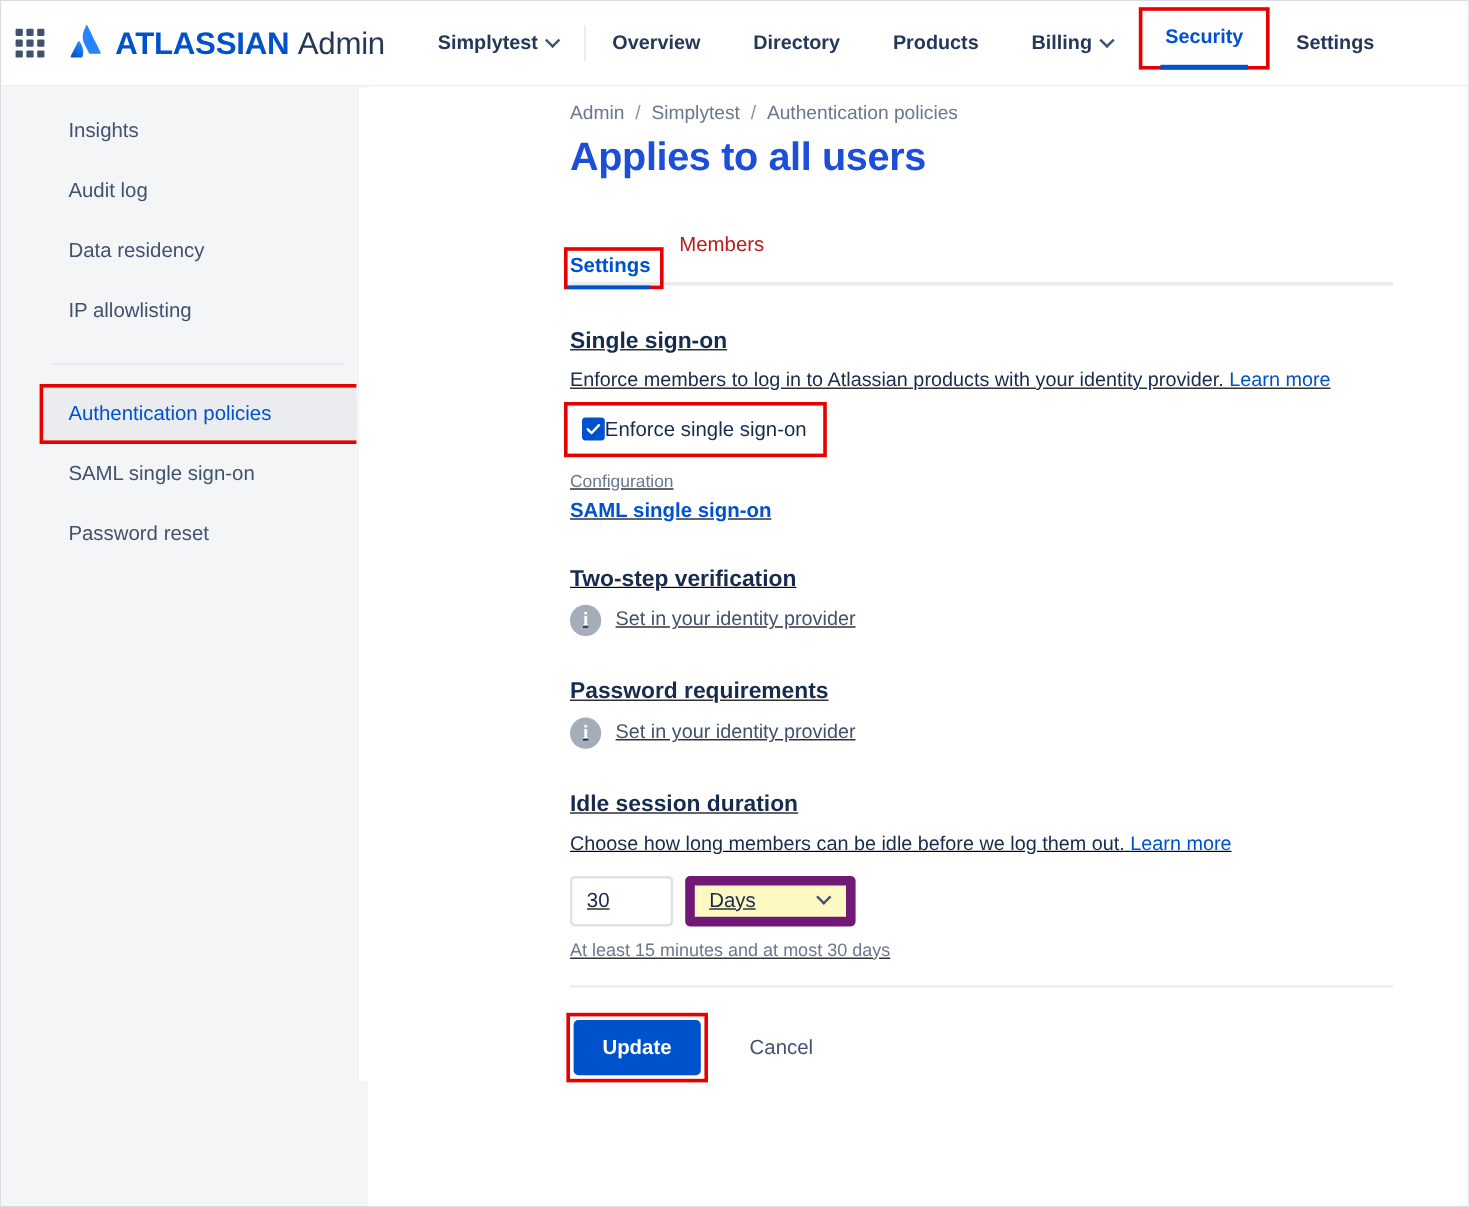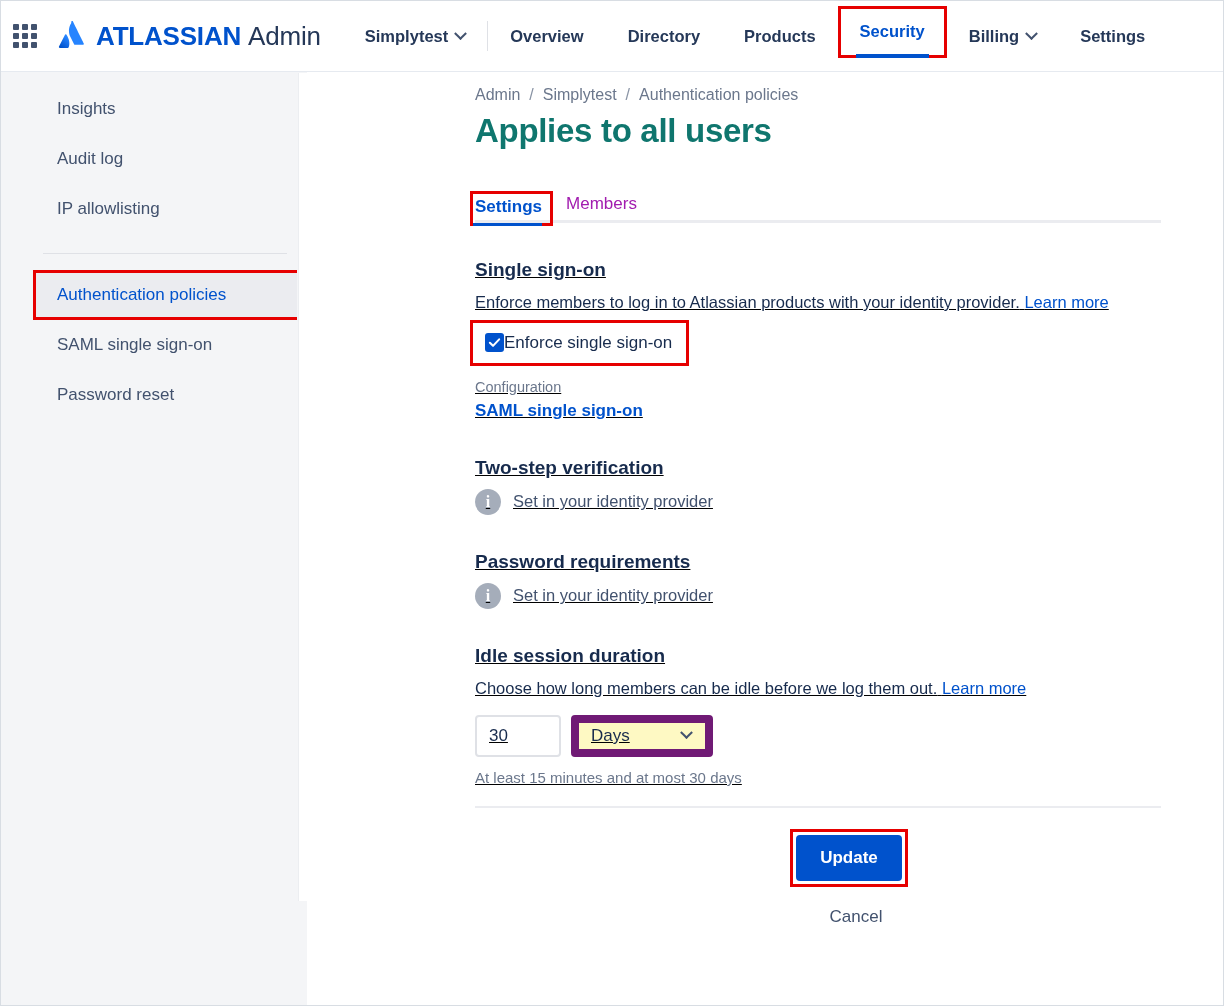"Security" div.nav-item { order: before "Billing" -> after "Billing" }
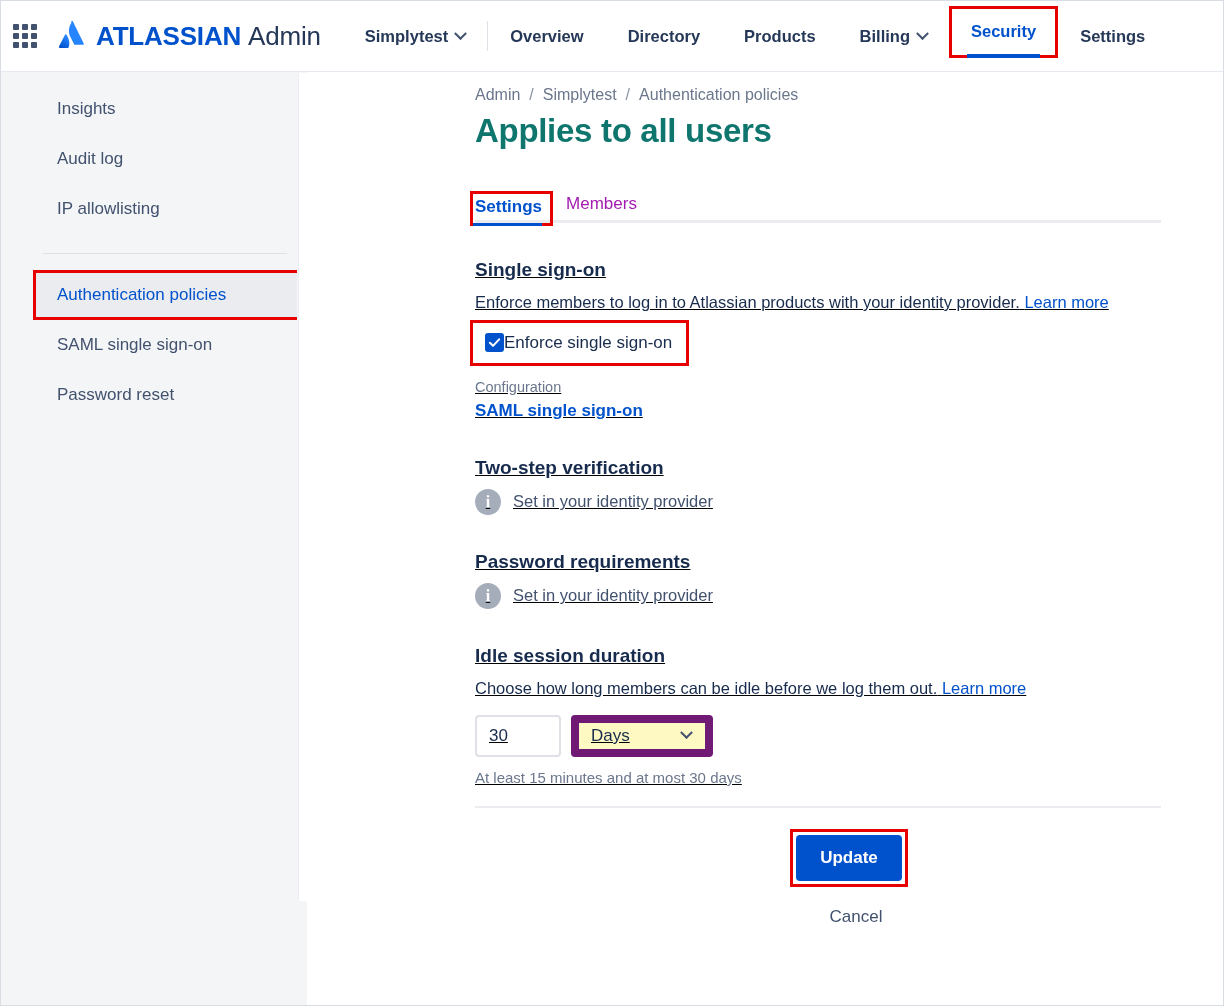"Applies to all users" .page-title { color: #0f766e -> #1d4ed8 }
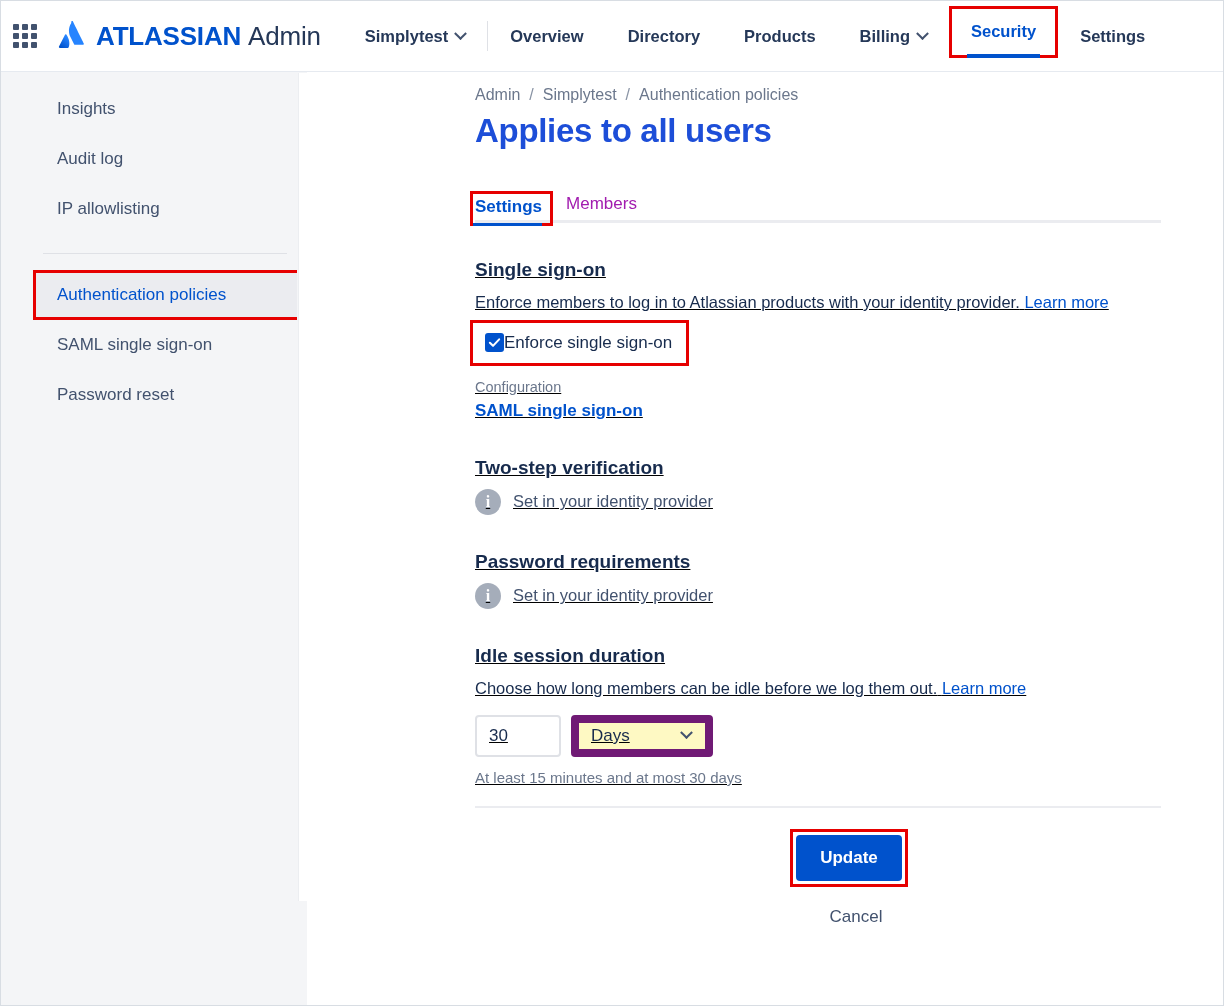"Data residency" div.side-item { html: none -> <div> <span>Data residency</span> </div> }
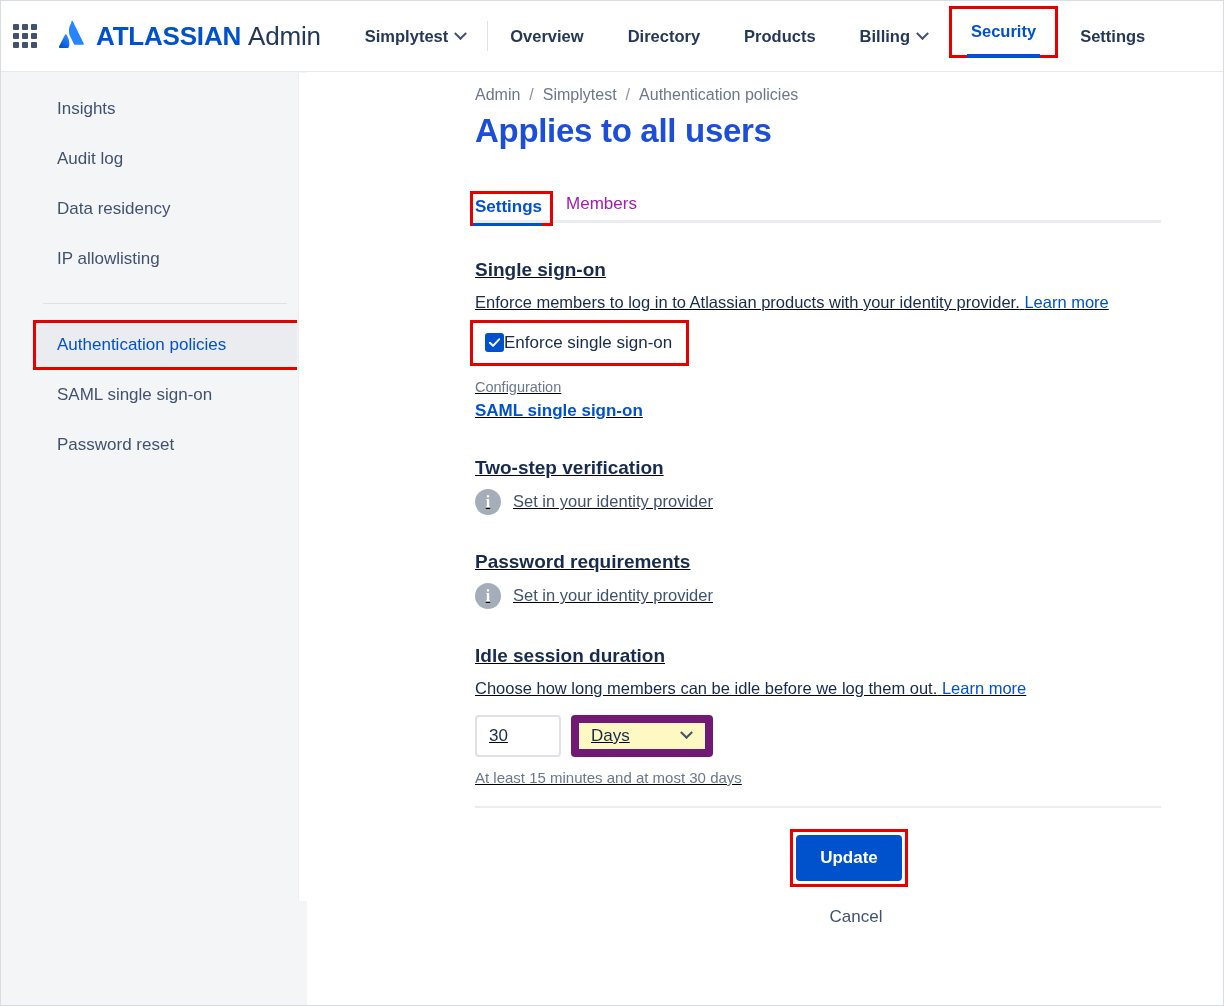"Members" .tab { color: #a21caf -> #b91c1c; padding: 0 8px 9px 0 -> 0 8px 24px 0 }
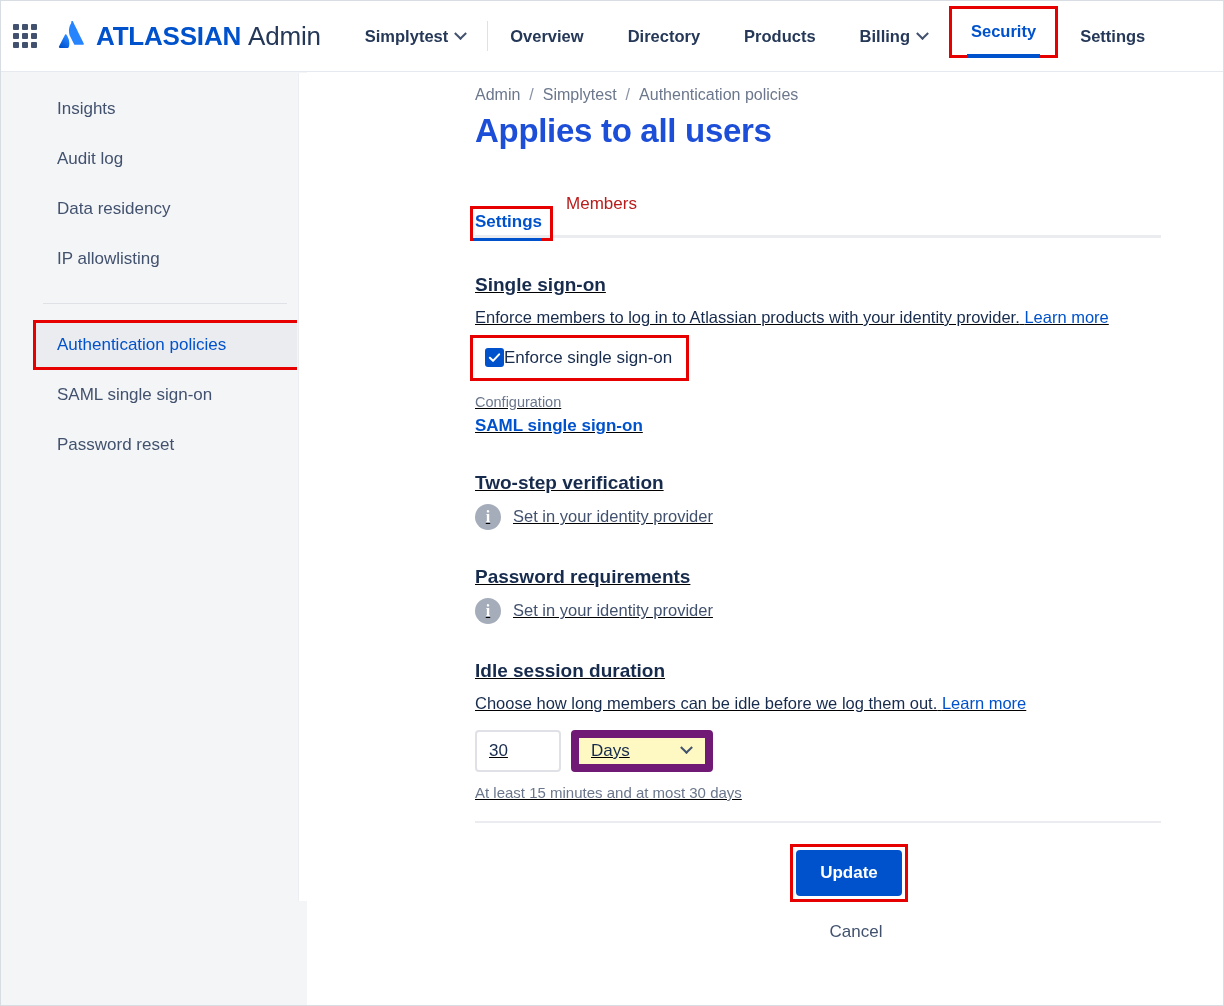"Update" .actions { flex-direction: column -> none }
